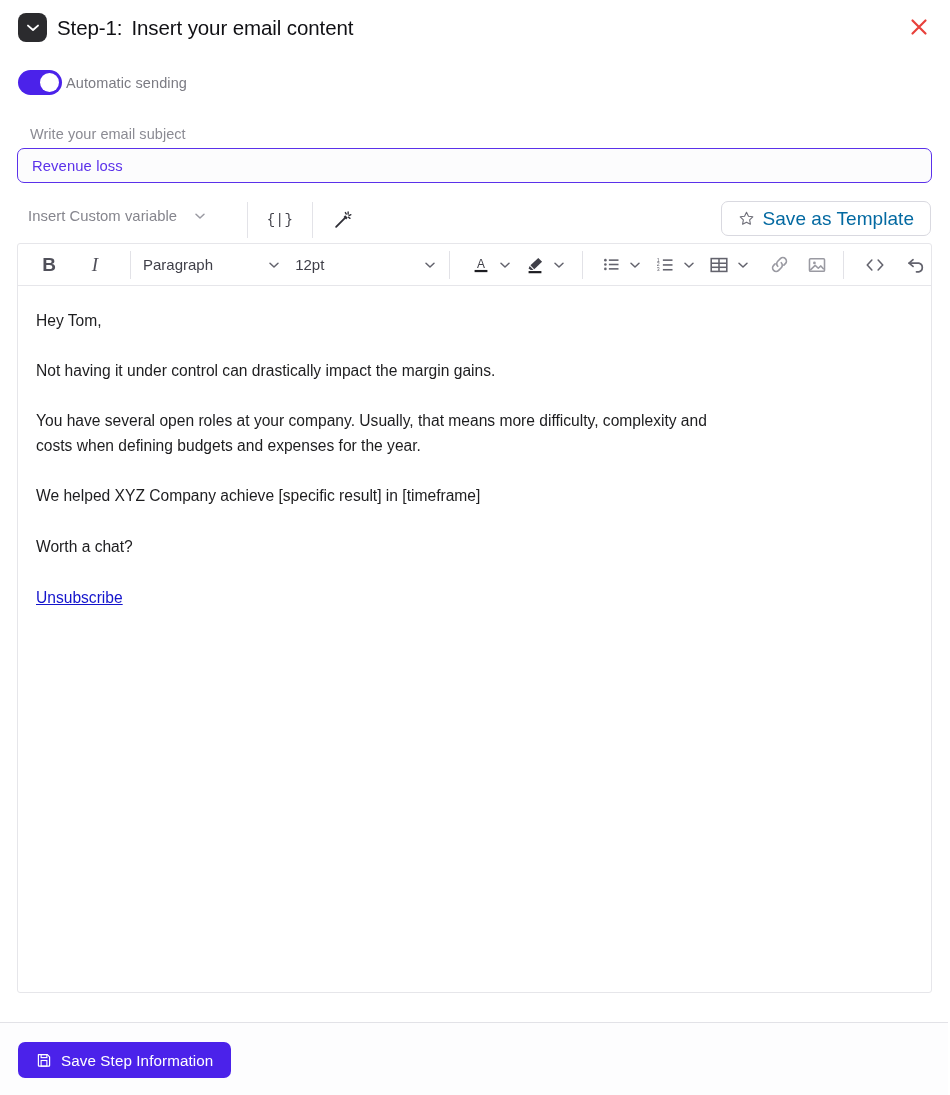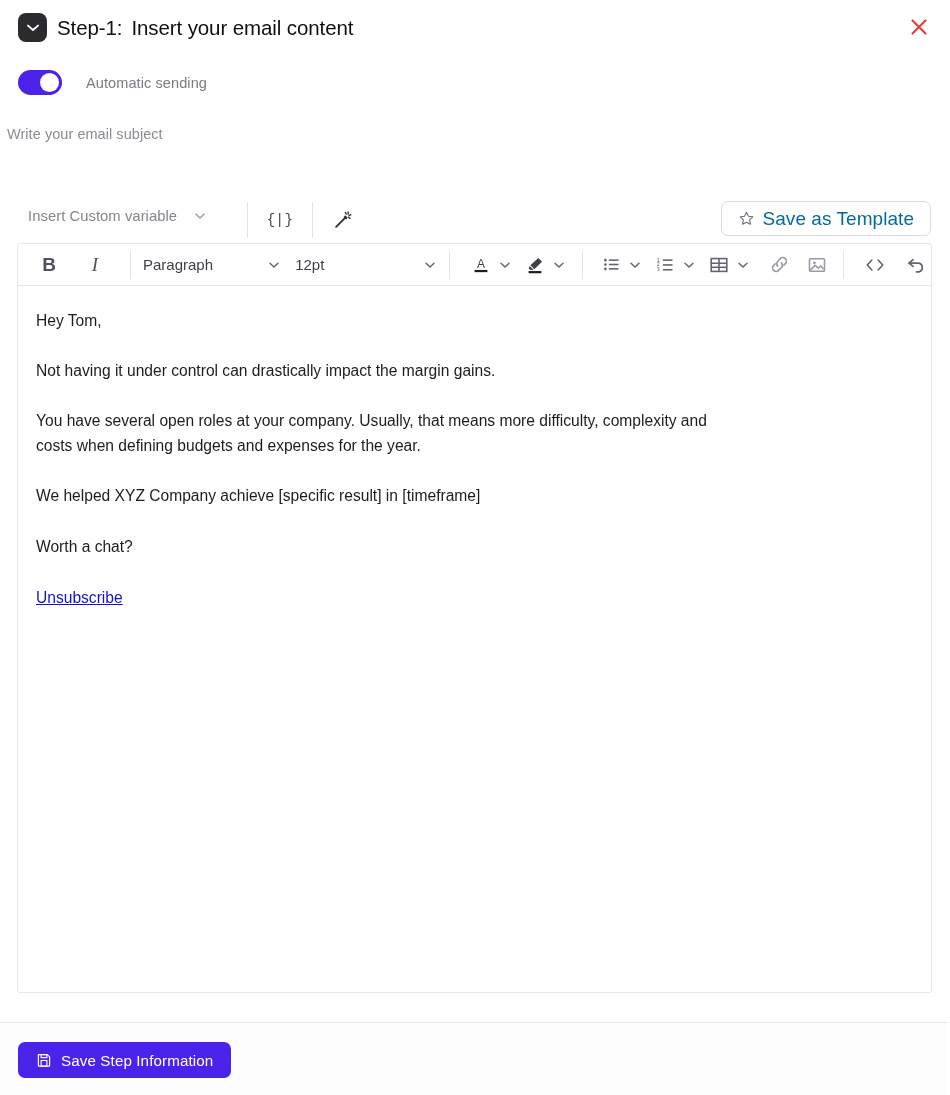"Automatic sending" .toggle-label { margin-left: 24px -> 4px }
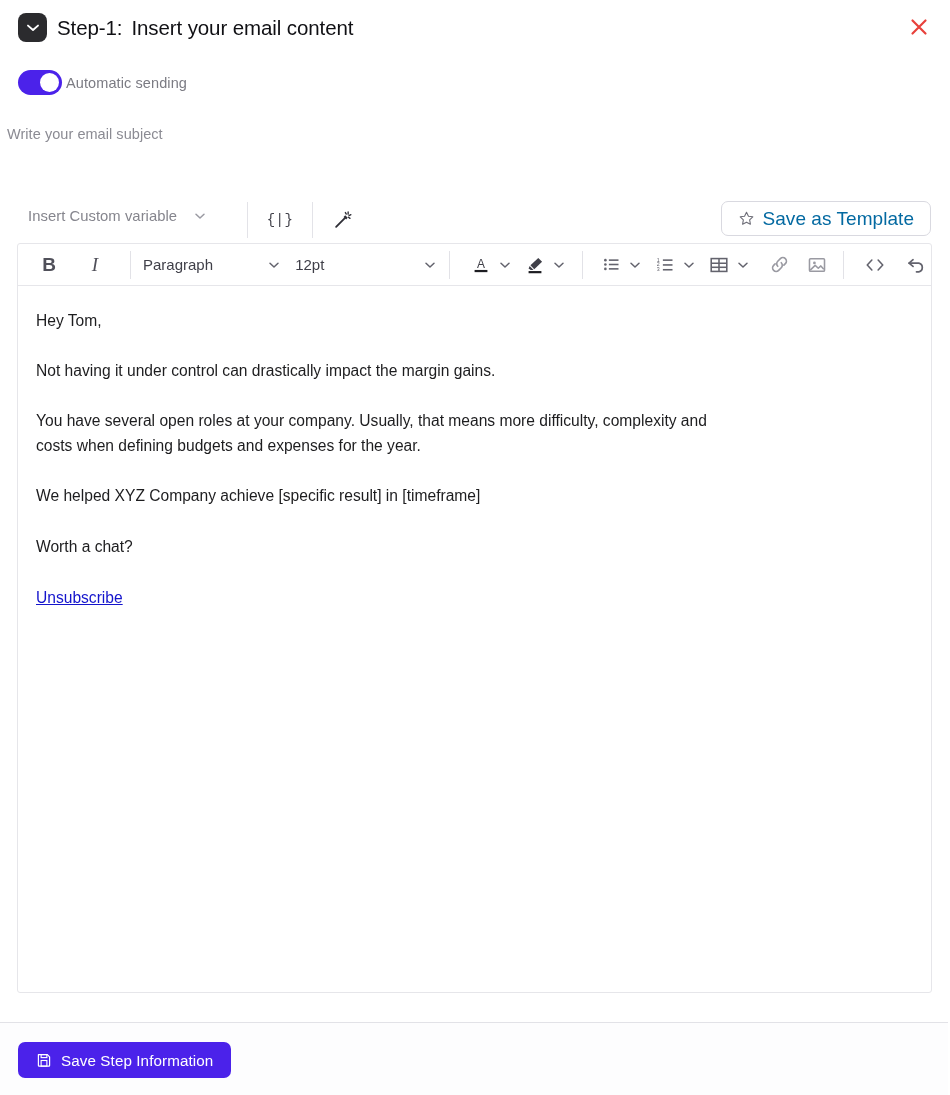"Write your email subject" .subject-label { left: 7px -> 30px }
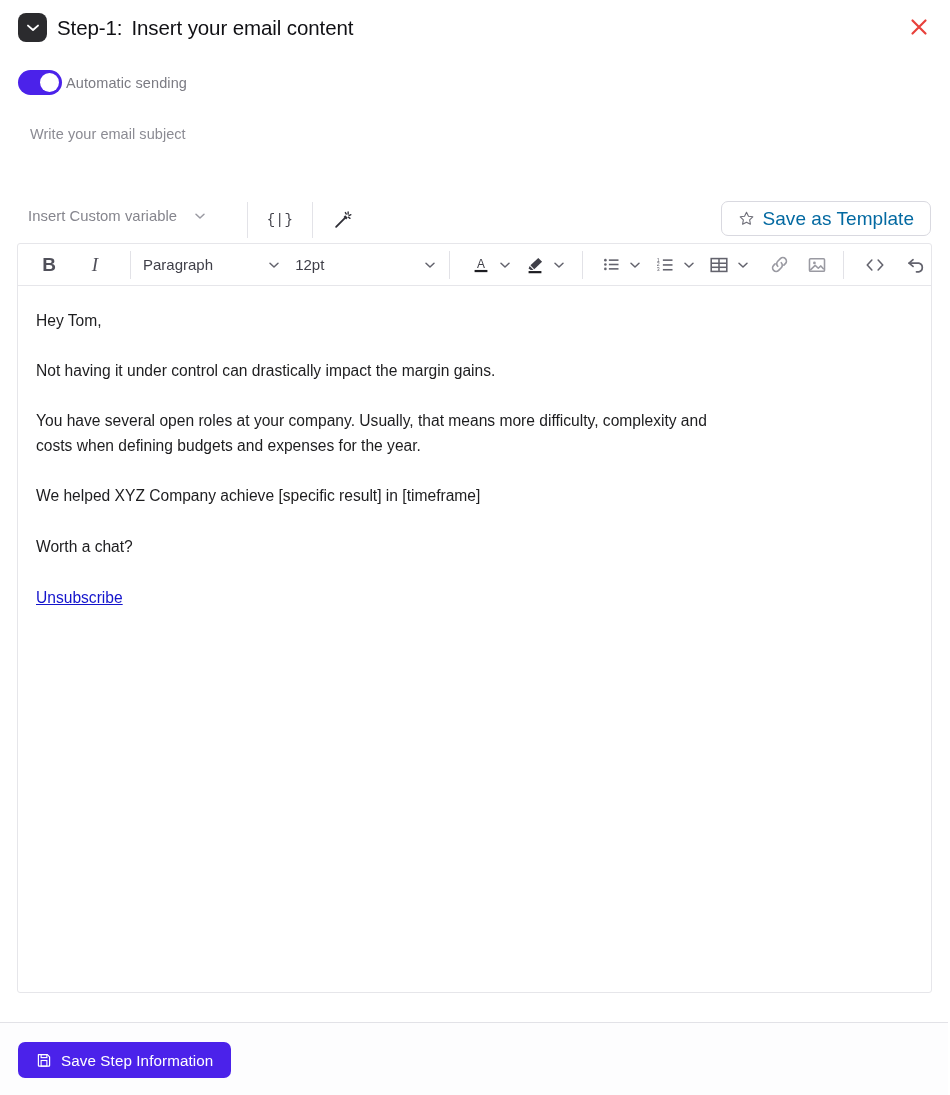"Revenue loss" input.subject-input { html: none -> <input> }
